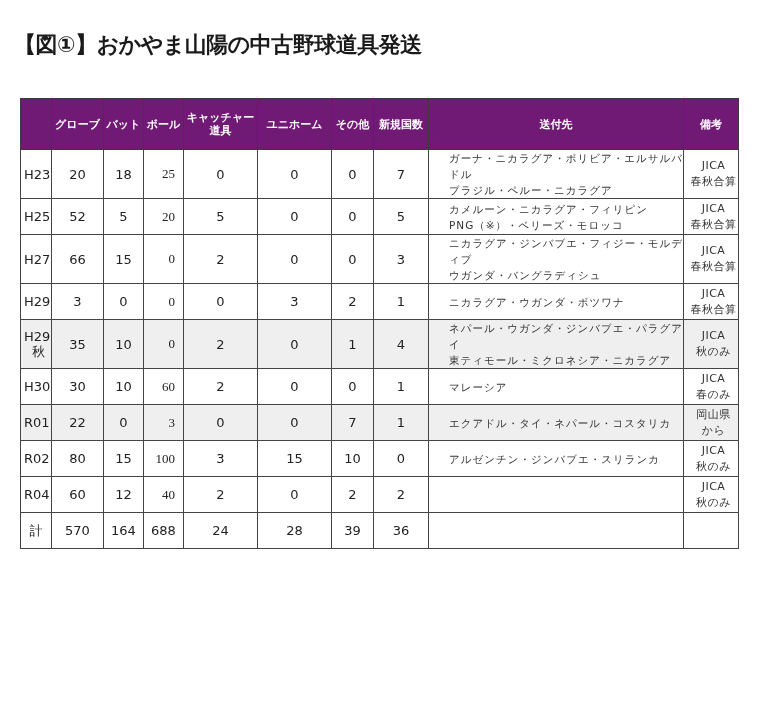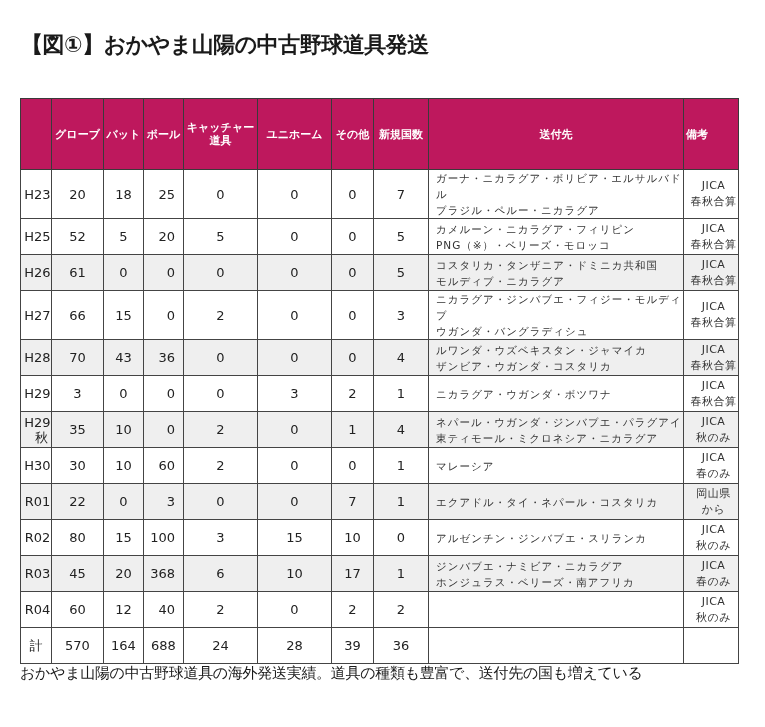"【図①】おかやま山陽の中古野球道具発送" .title { margin-left: 7px -> none }
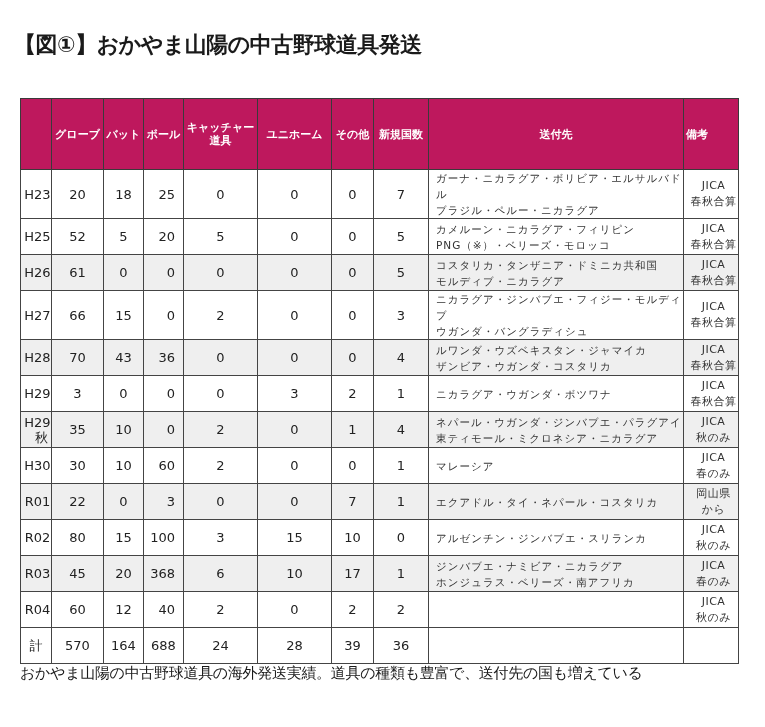"グローブ" table.grid th { background: #be185d -> #701a75; padding: 14px 2px -> 4px 2px }
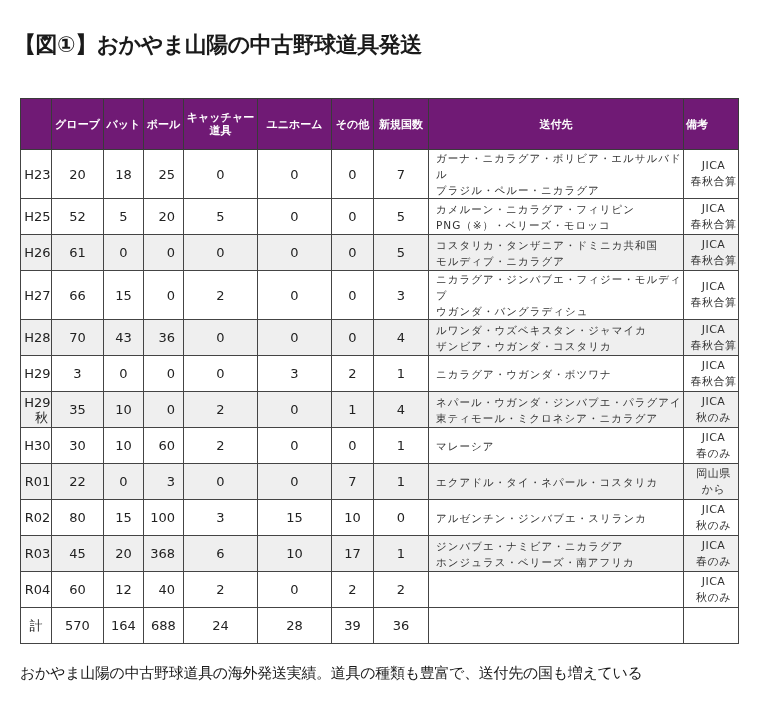"備考" table.grid th.notes-h { text-align: left -> center }
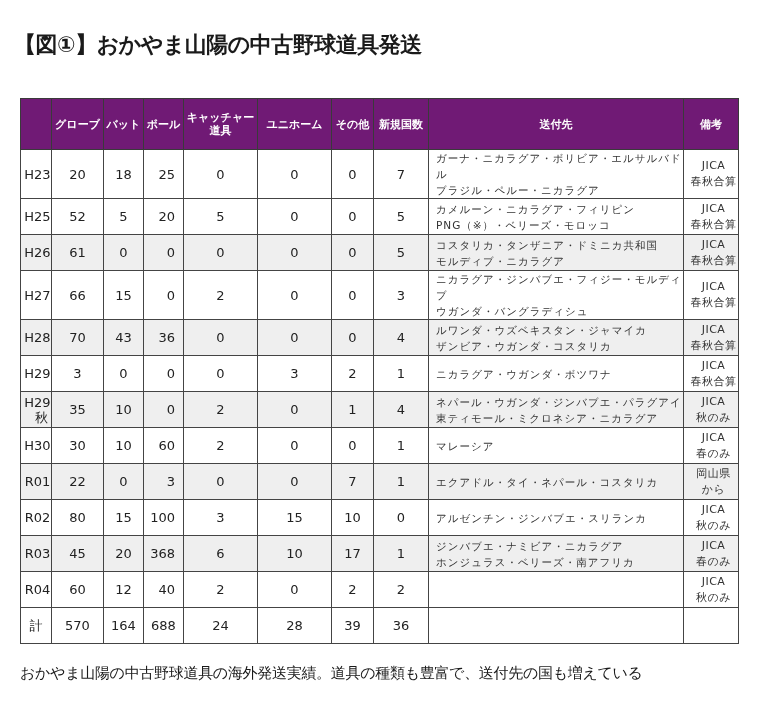"ガーナ・ニカラグア・ボリビア・エルサルバドル" table.grid td.dest { padding-left: 7px -> 20px }
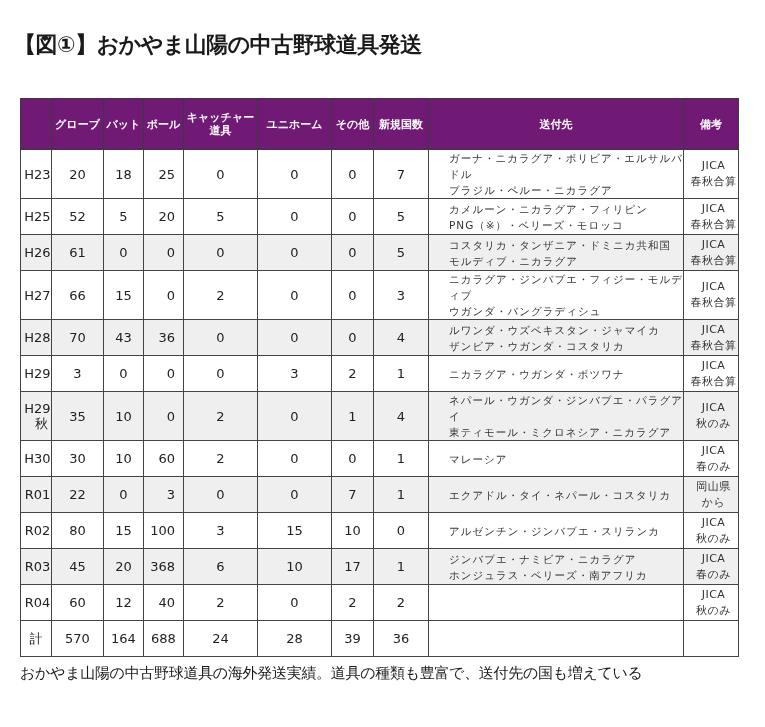"H23" table.grid td.yr { text-align: center -> left }
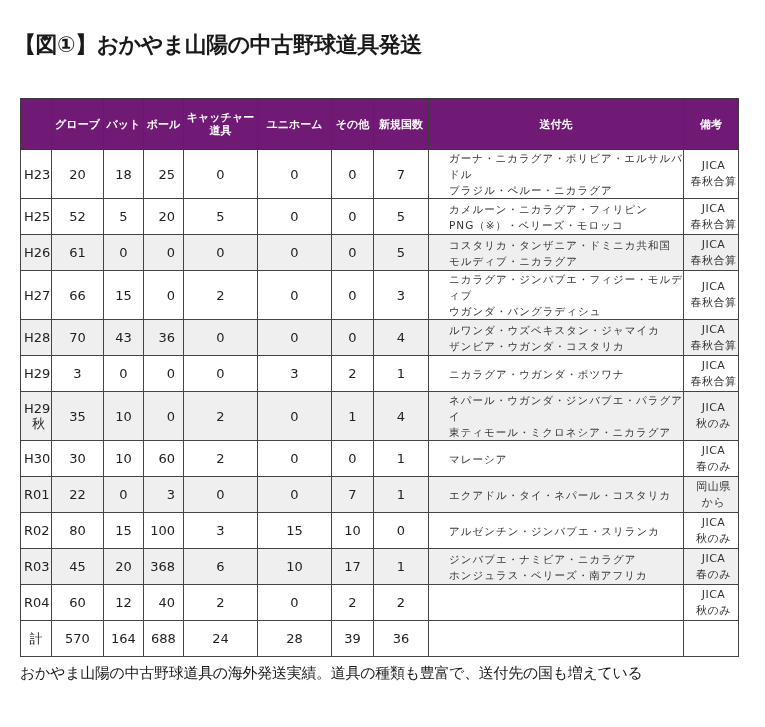"25" table.grid td.num-r { font-family: none -> Liberation Serif, serif }
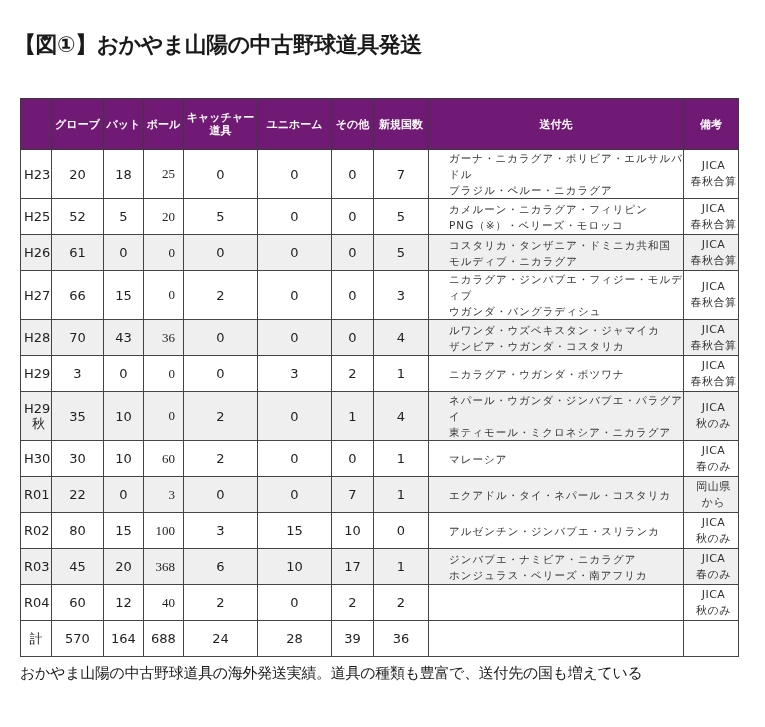"H26" tr.alt { html: <tr> <td><span>H26</span></td> <td>61</td> <td>0</td> <td>0</td> <td>0</td> <td>0</td> <td>0</td> <td>5</td> <td><span>コスタリカ・タンザニア・ドミニカ共和国</span><br><span>モルディブ・ニカラグア</span></td> <td><span>JICA</span><br><span>春秋合算</span></td> </tr> -> none }
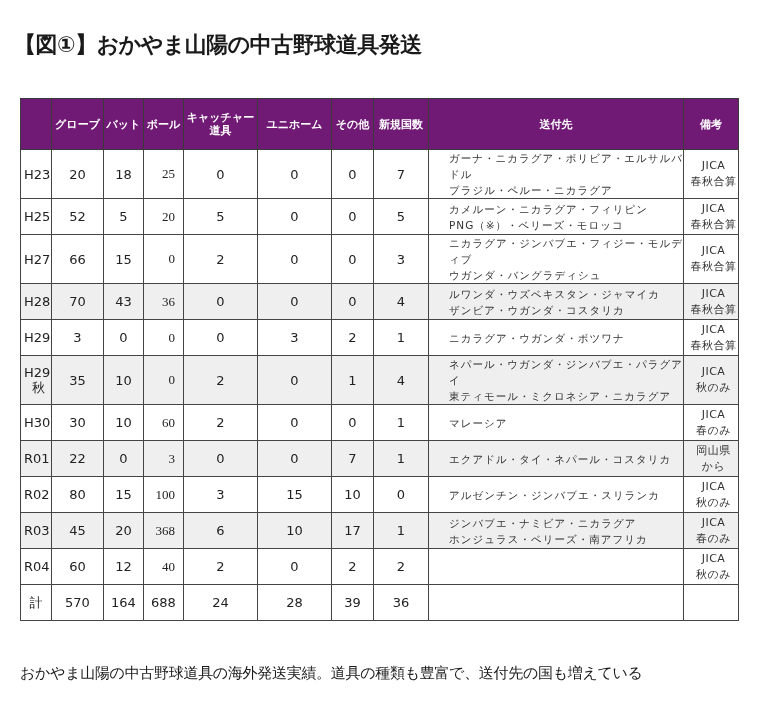"H28" tr.alt { html: <tr> <td><span>H28</span></td> <td>70</td> <td>43</td> <td>36</td> <td>0</td> <td>0</td> <td>0</td> <td>4</td> <td><span>ルワンダ・ウズベキスタン・ジャマイカ</span><br><span>ザンビア・ウガンダ・コスタリカ</span></td> <td><span>JICA</span><br><span>春秋合算</span></td> </tr> -> none }
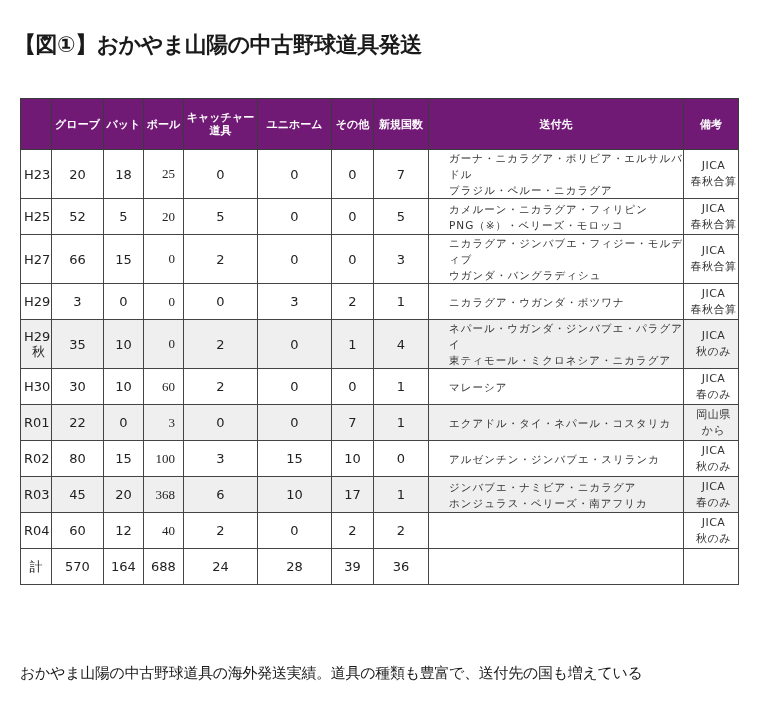"R03" tr.alt { html: <tr> <td><span>R03</span></td> <td>45</td> <td>20</td> <td>368</td> <td>6</td> <td>10</td> <td>17</td> <td>1</td> <td><span>ジンバブエ・ナミビア・ニカラグア</span><br><span>ホンジュラス・ベリーズ・南アフリカ</span></td> <td><span>JICA</span><br><span>春のみ</span></td> </tr> -> none }
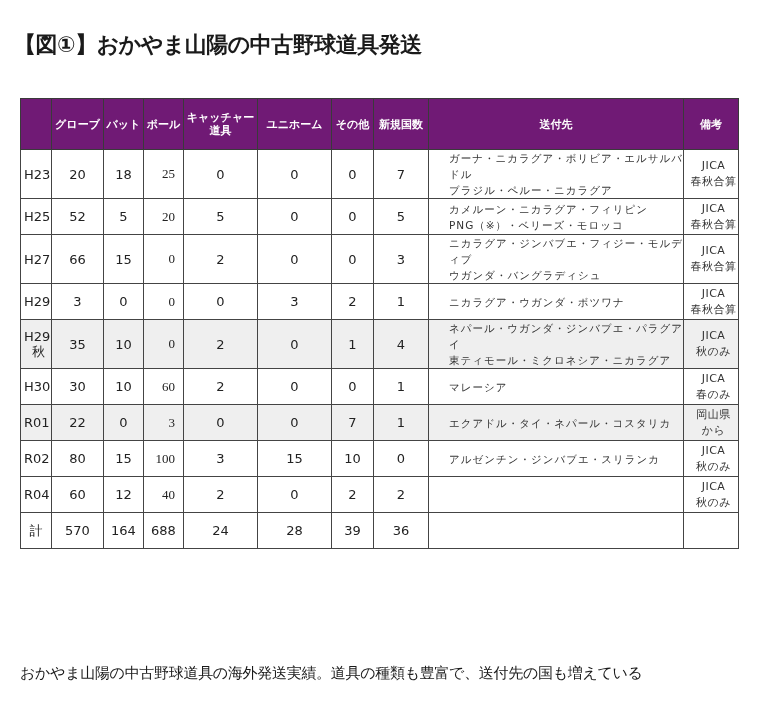"おかやま山陽の中古野球道具の海外発送実績。道具の種類も豊富で、送付先の国も増えて" div { html: <div>おかやま山陽の中古野球道具の海外発送実績。道具の種類も豊富で、送付先の国も増えている</div> -> none }
